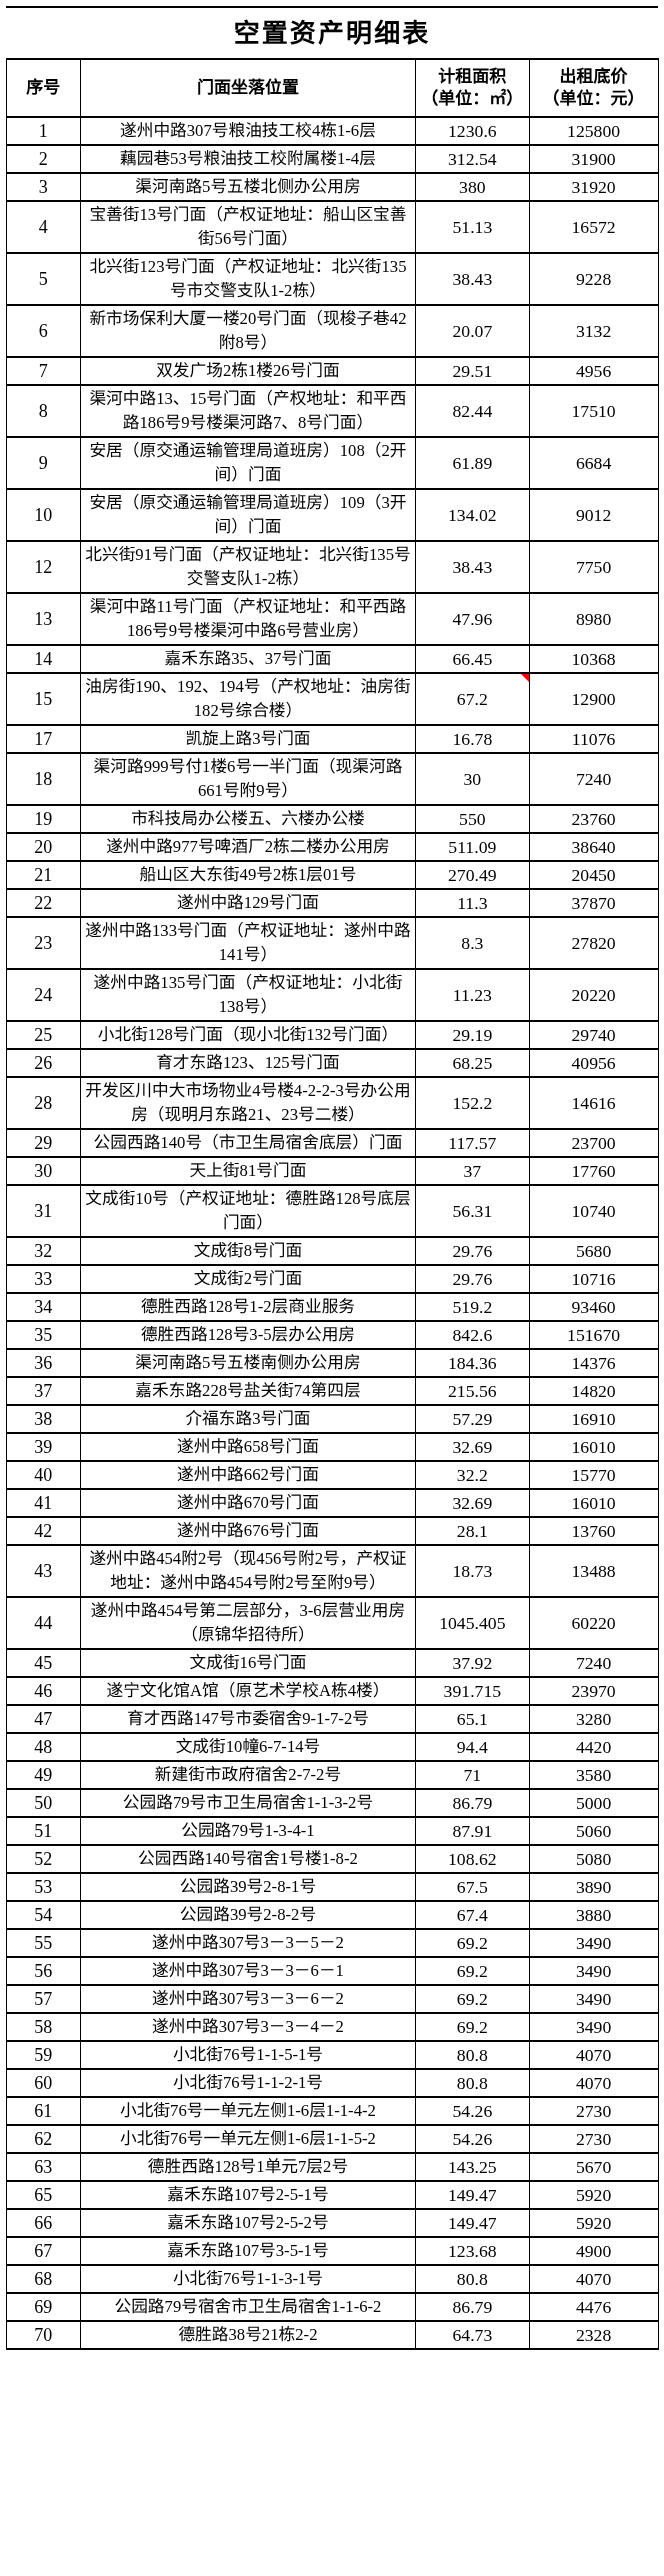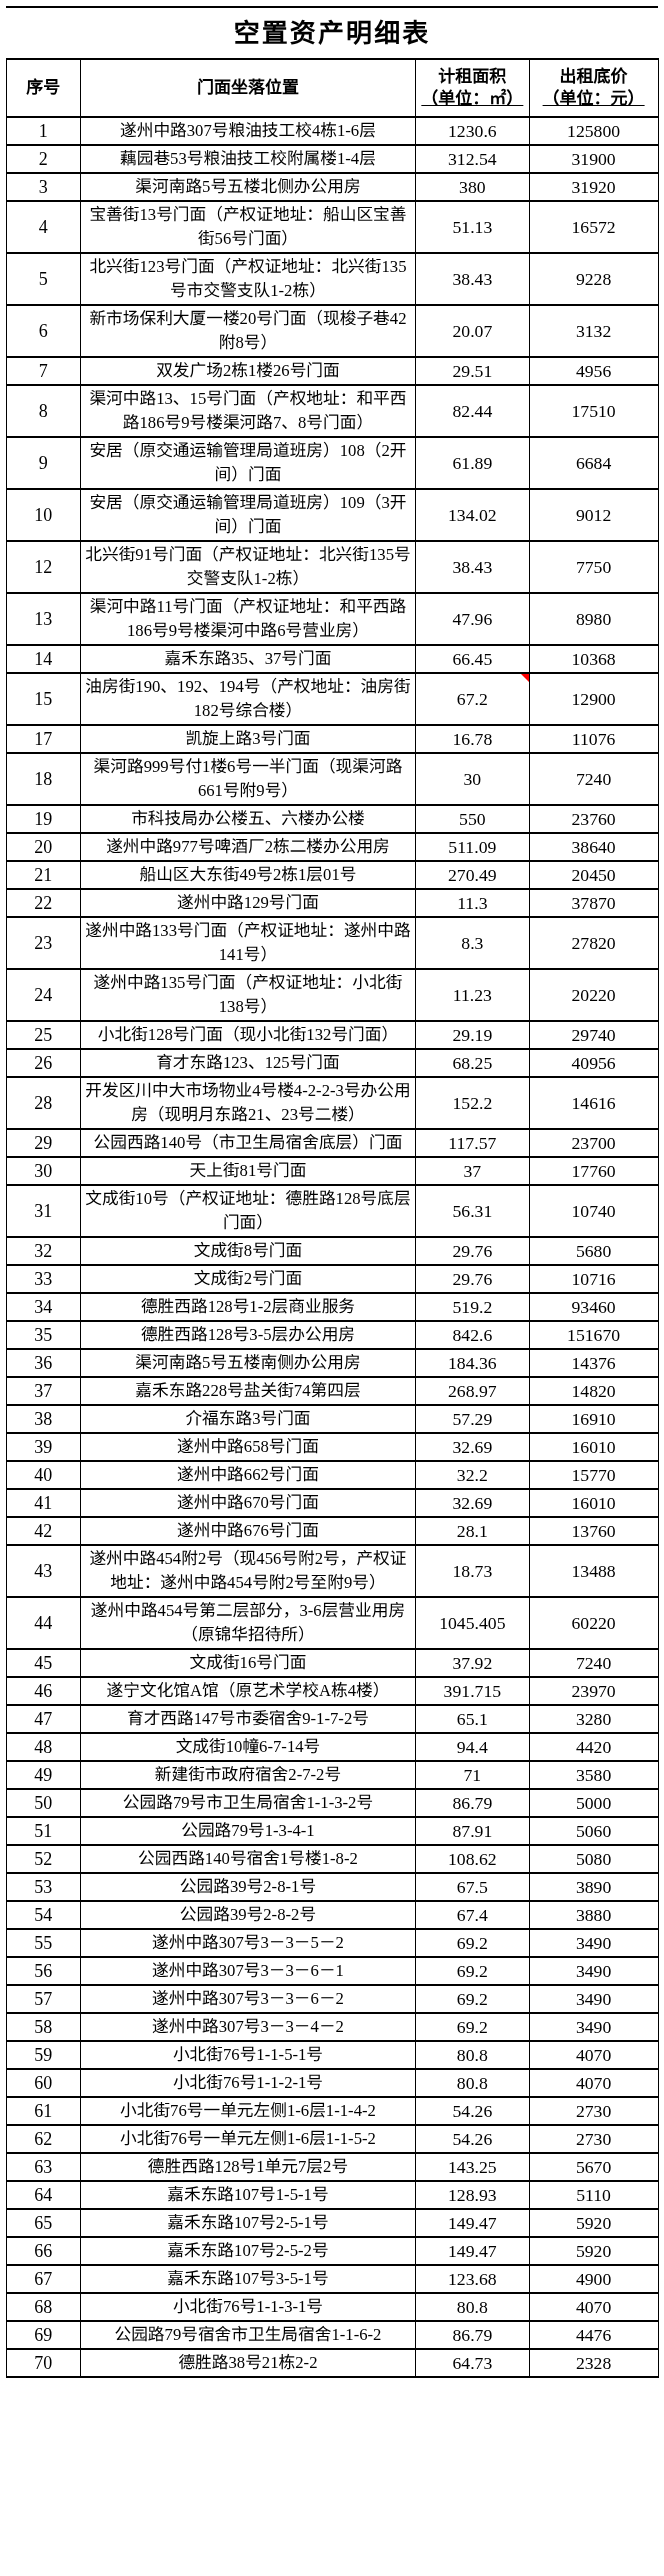"（单位：㎡）" tr.header-row .sub { text-decoration: underline -> none }
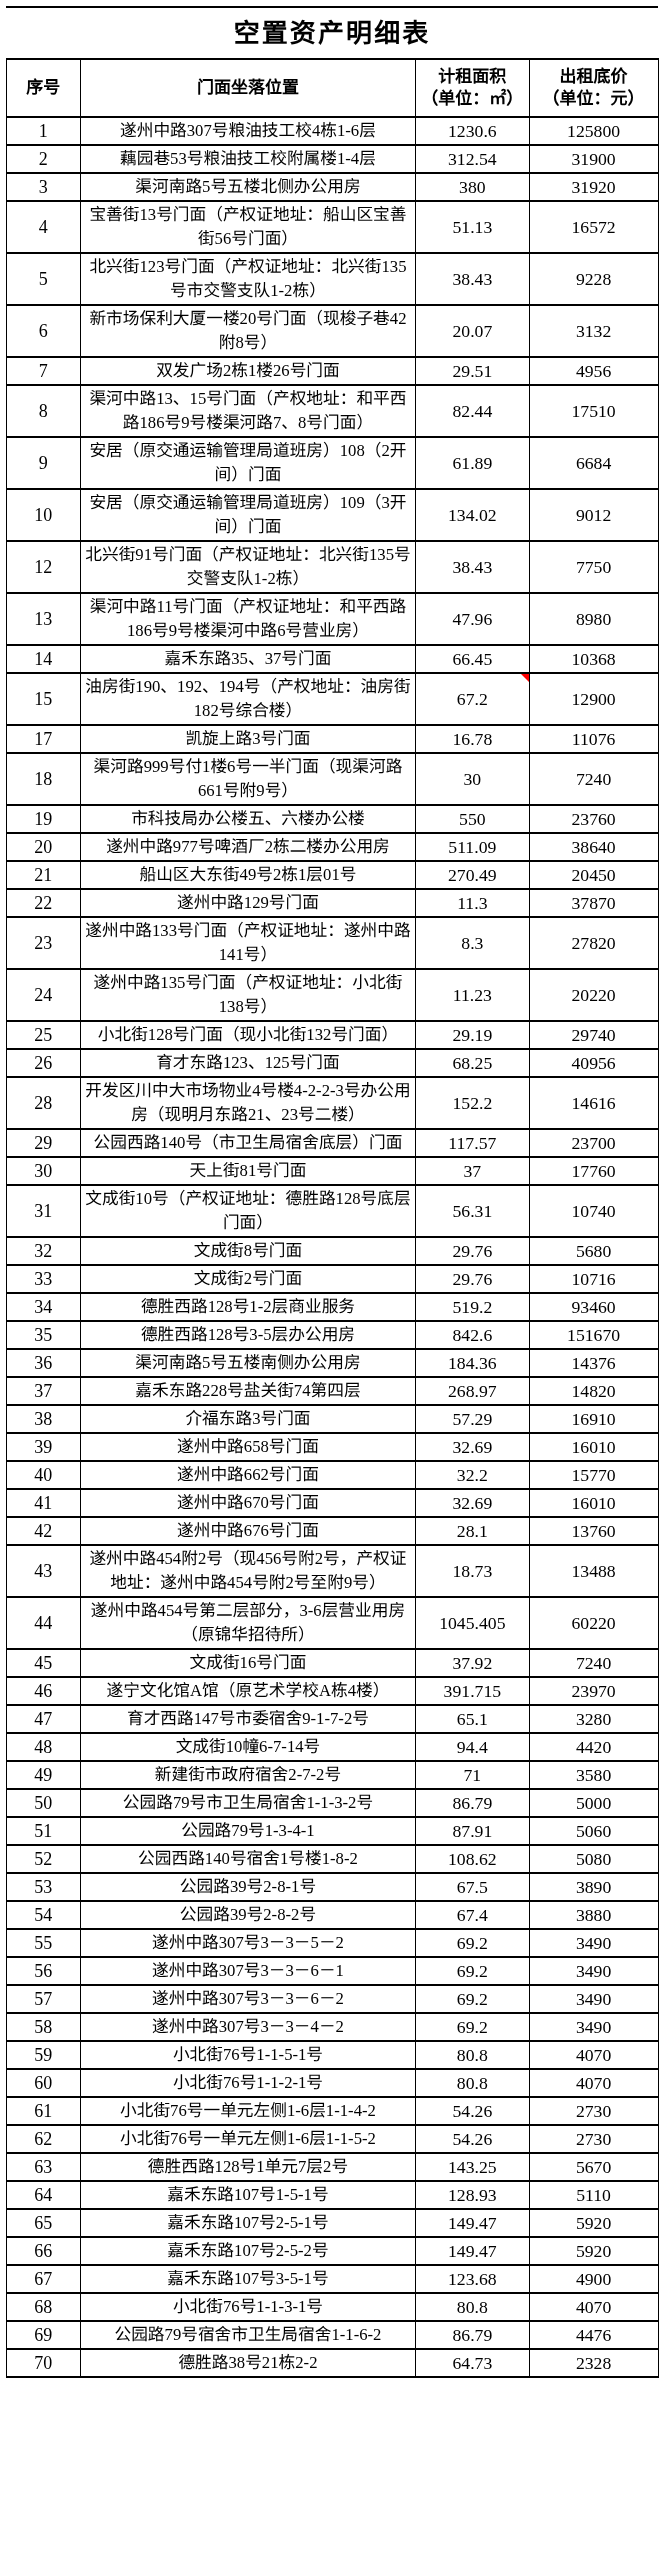"268.97" td.num-cell { text: 268.97 -> 215.56 }
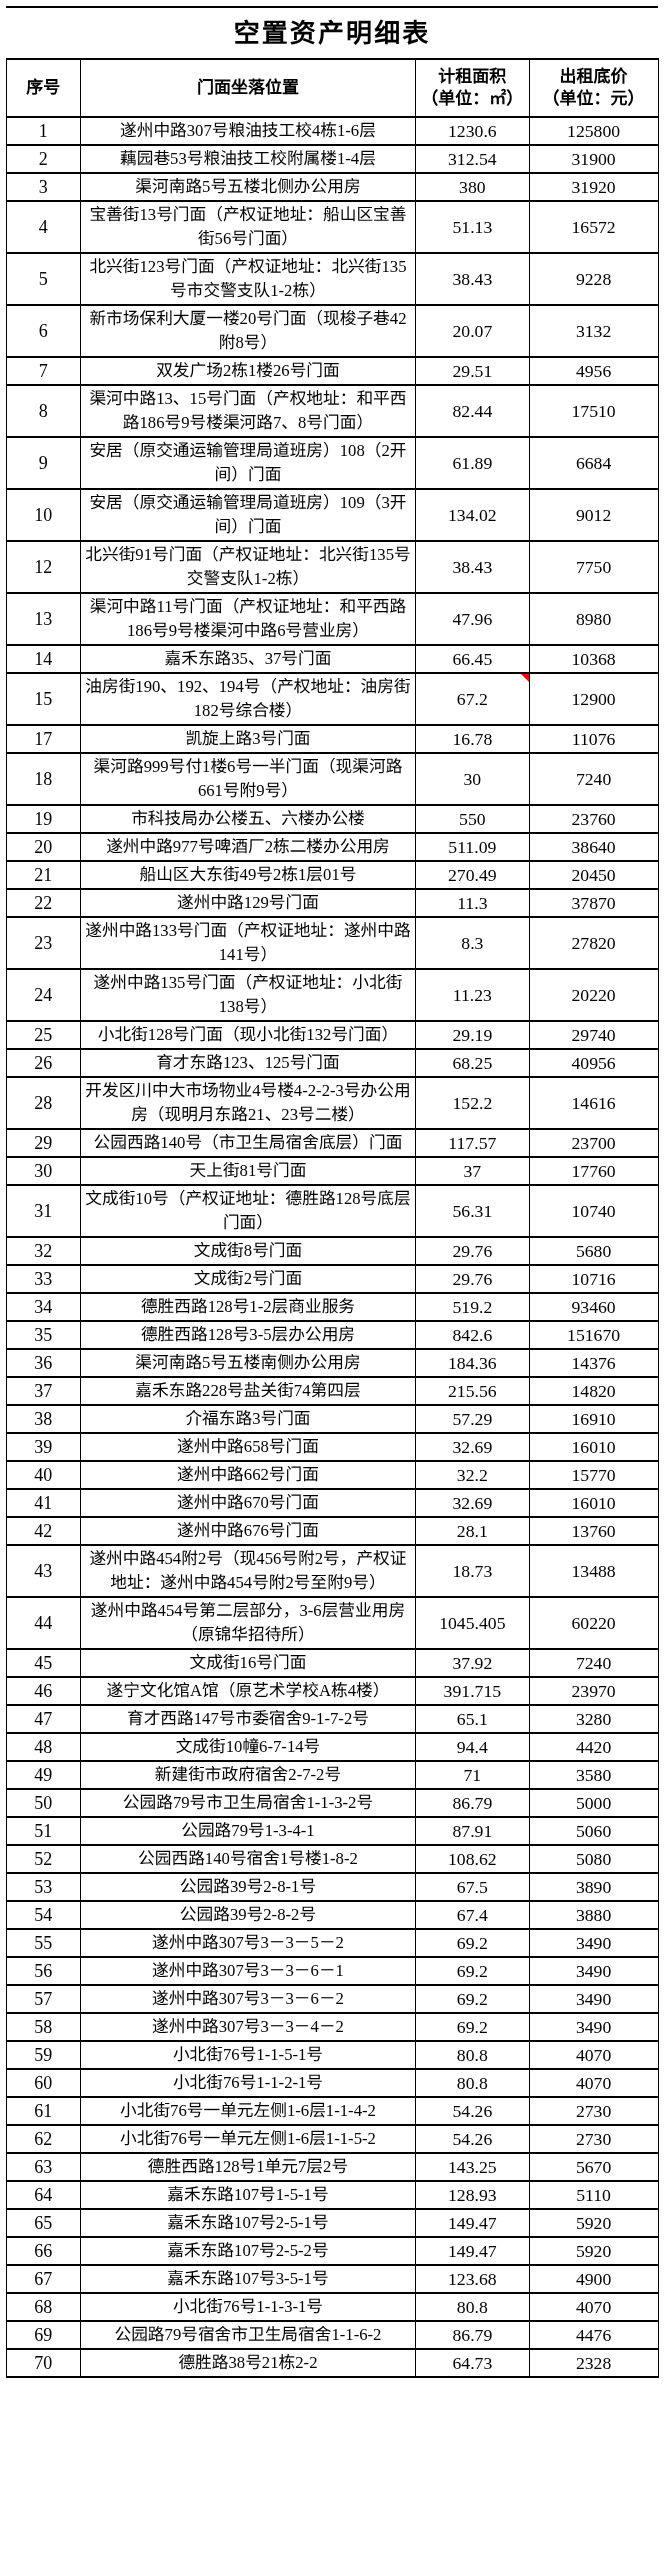"64" tr { html: <tr> <td>64</td> <td>嘉禾东路107号1-5-1号</td> <td>128.93</td> <td>5110</td> </tr> -> none }
